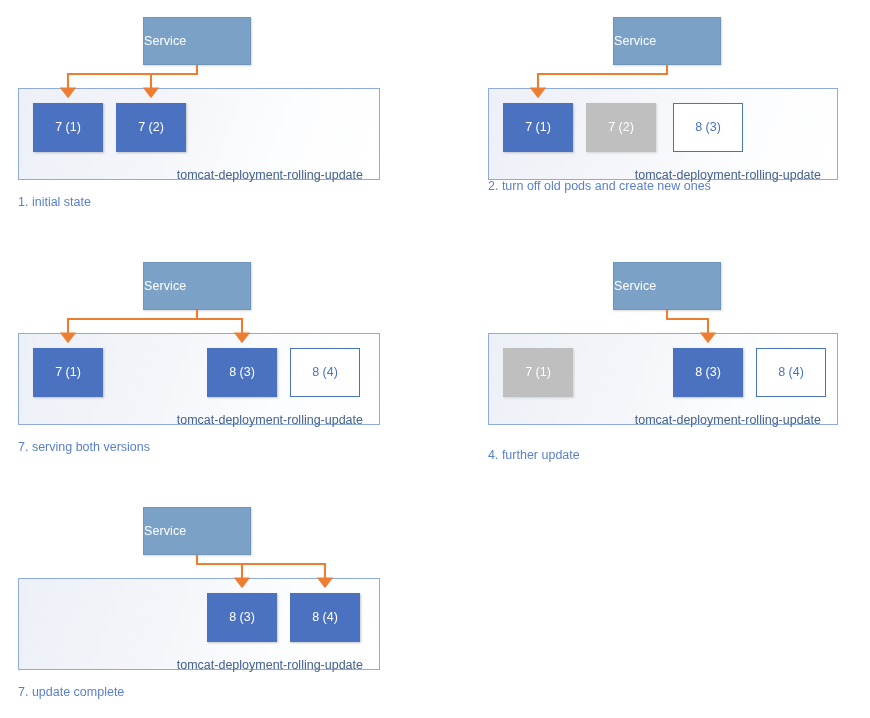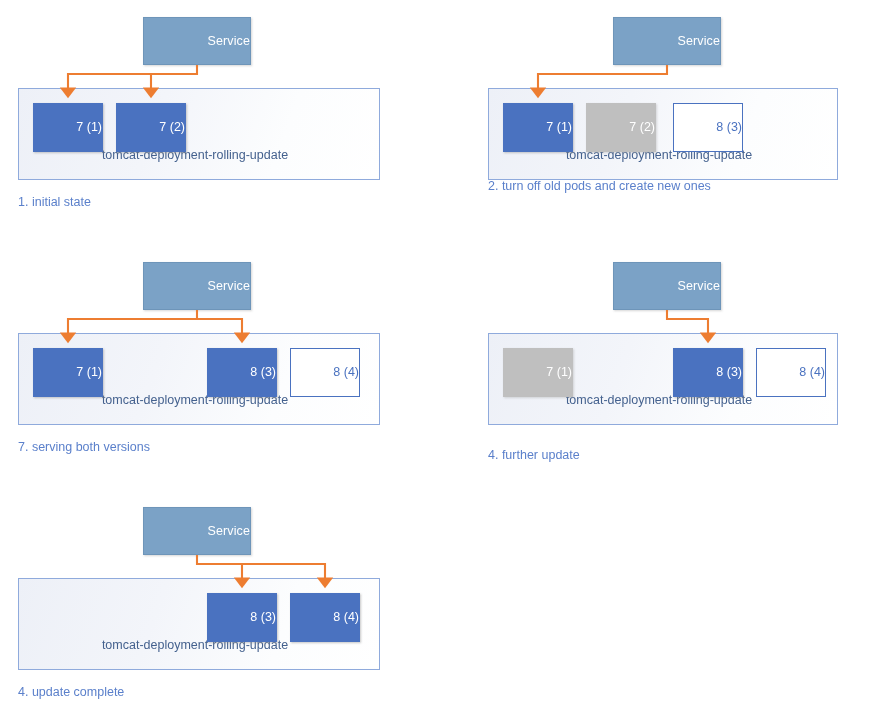"Service" .service-box { justify-content: flex-end -> flex-start }
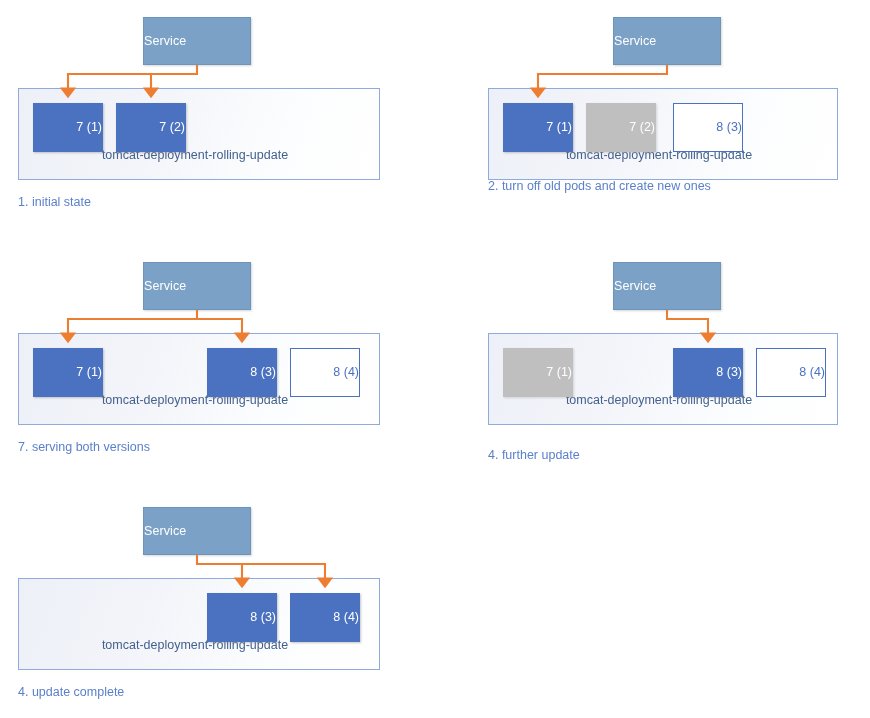"7 (1)" .pod { justify-content: flex-end -> center }
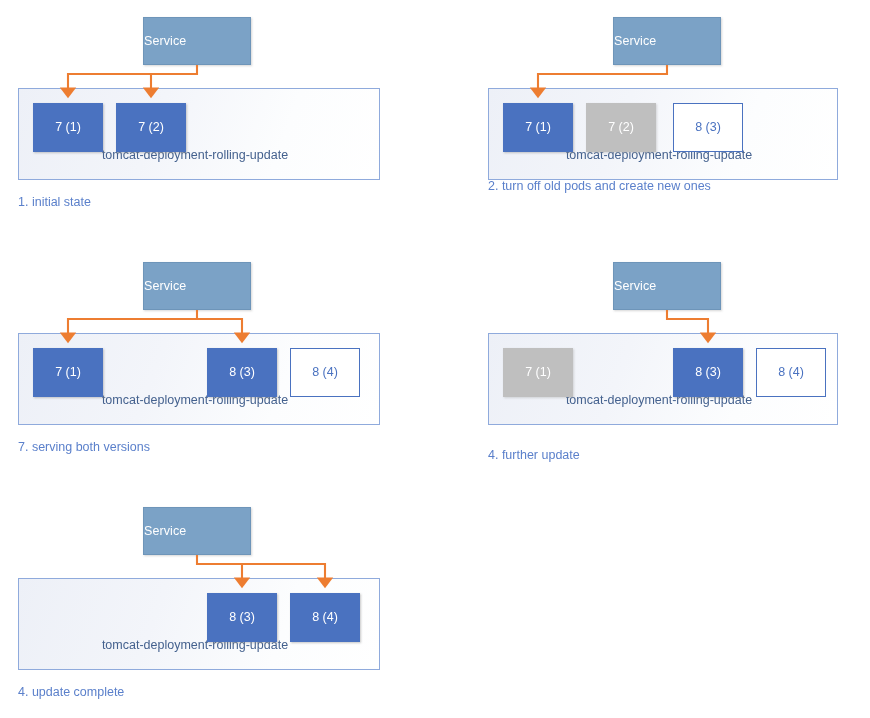"tomcat-deployment-rolling-update" .deployment-label { margin-top: none -> 20px; right: 8px -> 16px; text-align: center -> right }
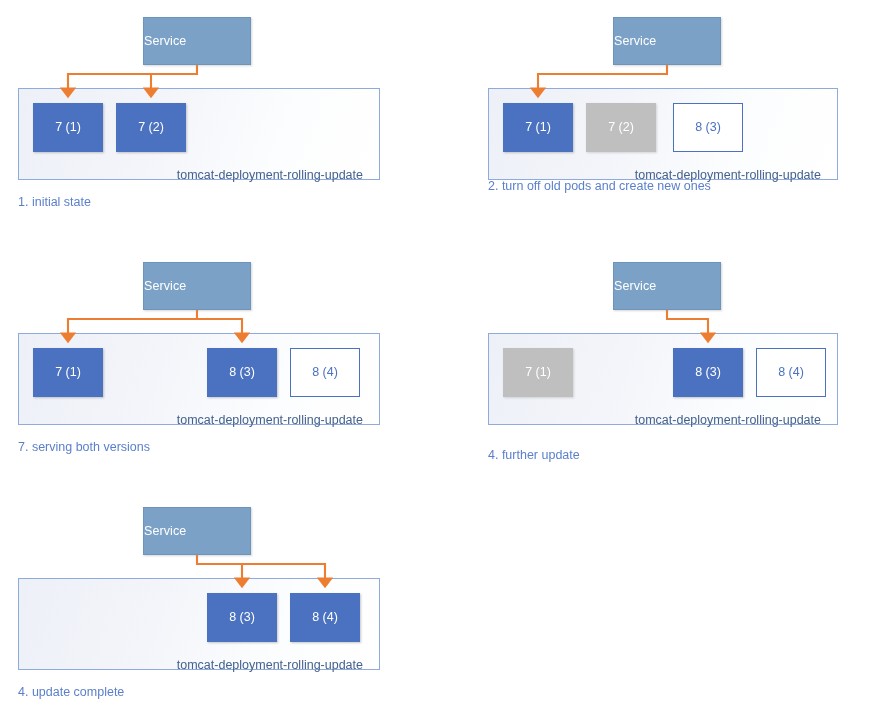"4. update complete" div.caption { text: 4 -> 7 }
